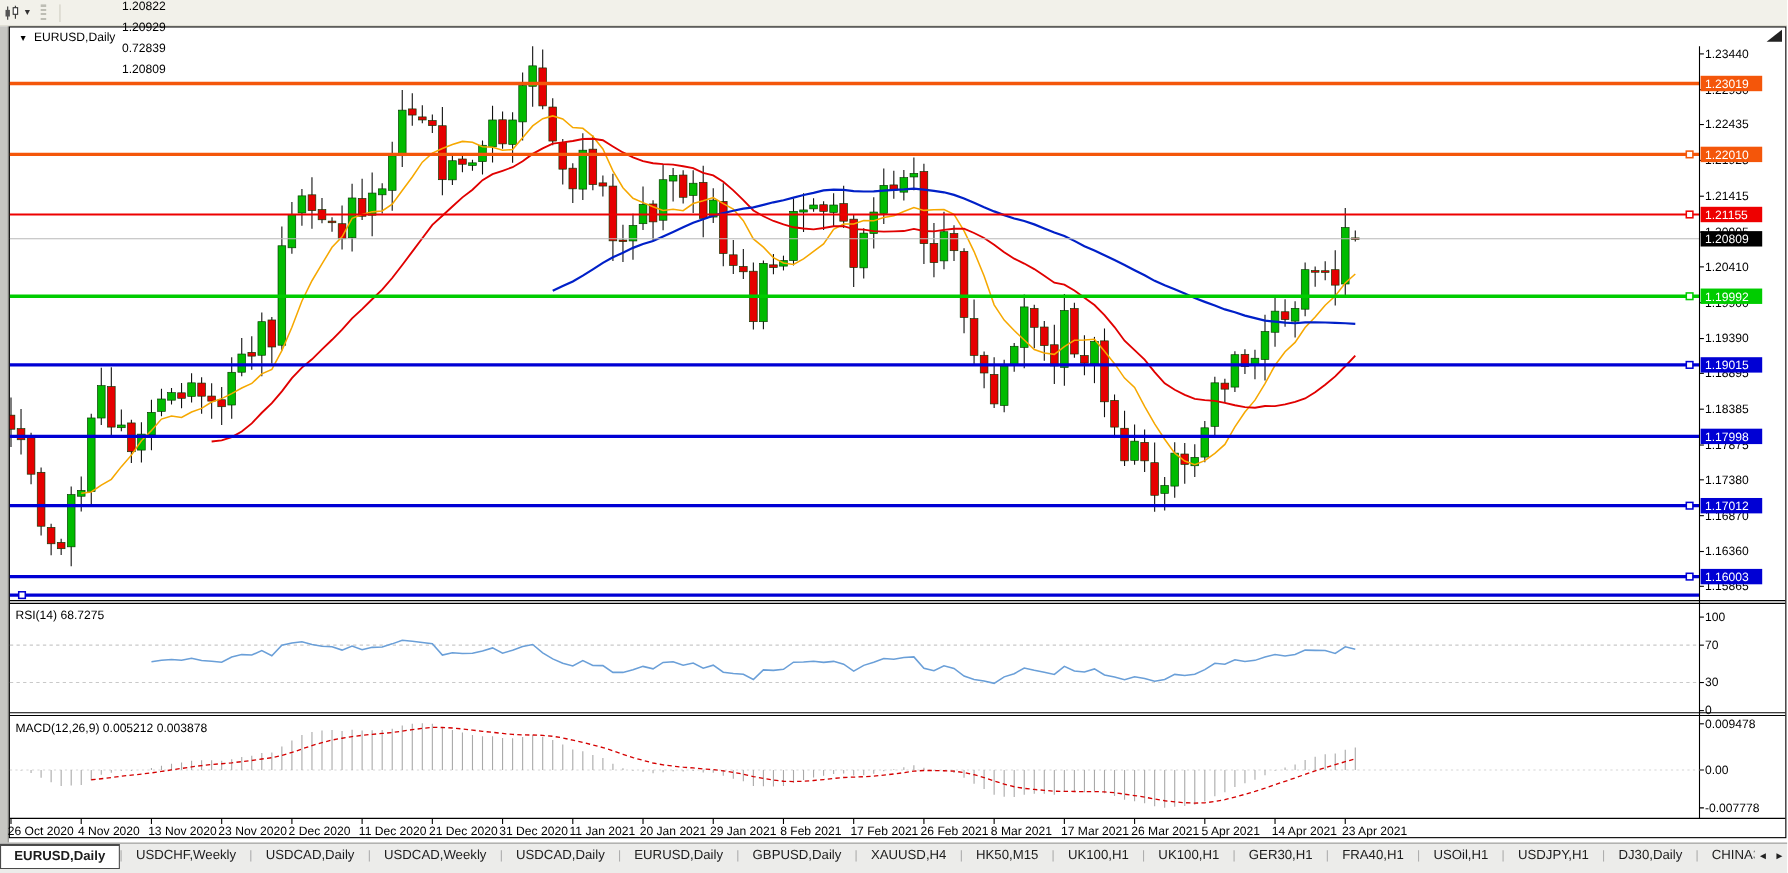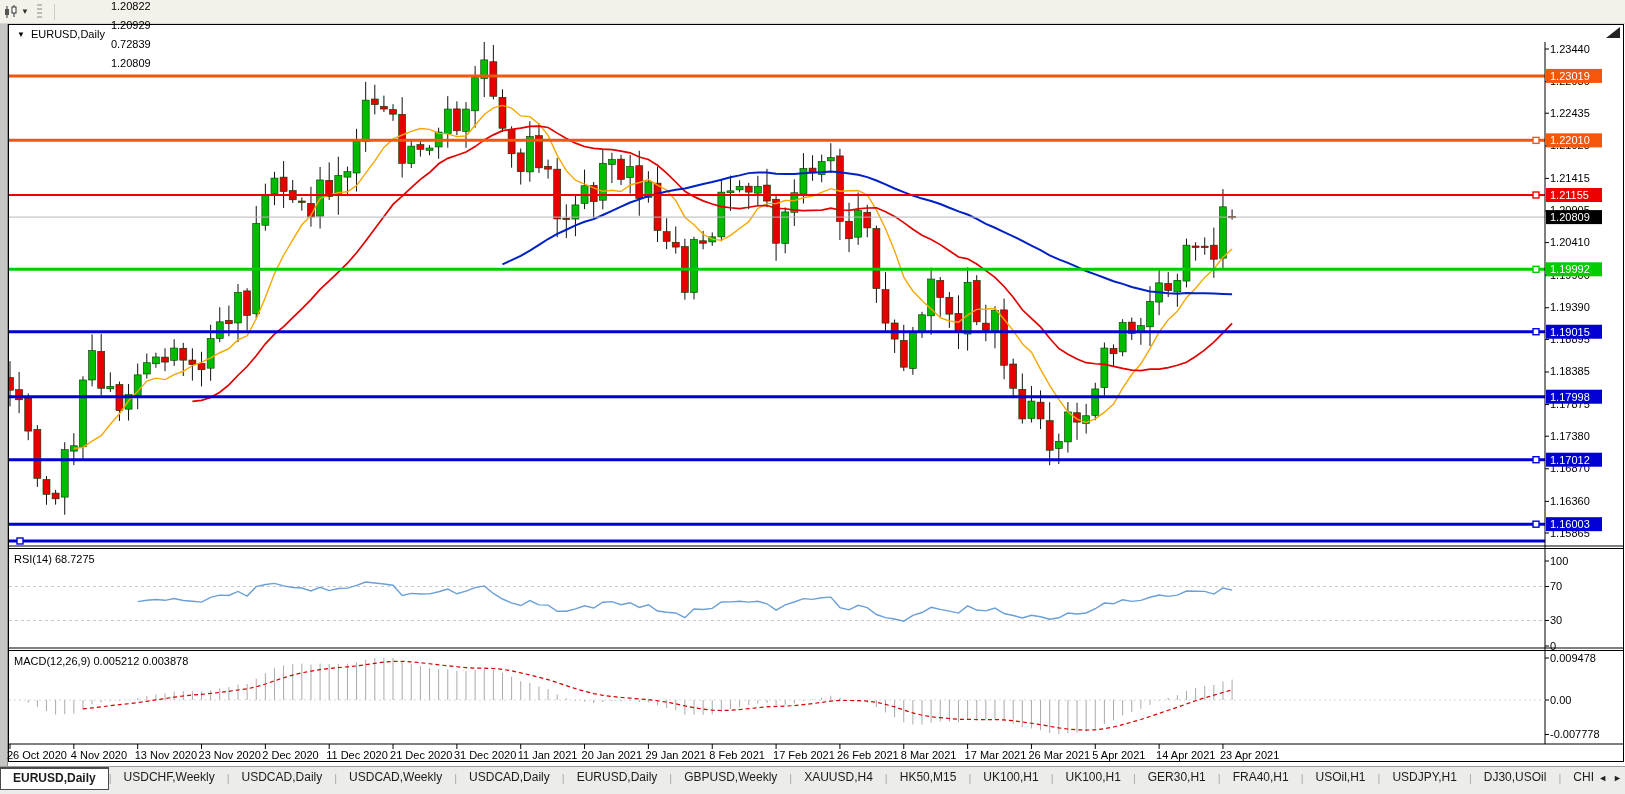"GBPUSD,Weekly" span.tab { text: GBPUSD,Weekly -> GBPUSD,Daily }
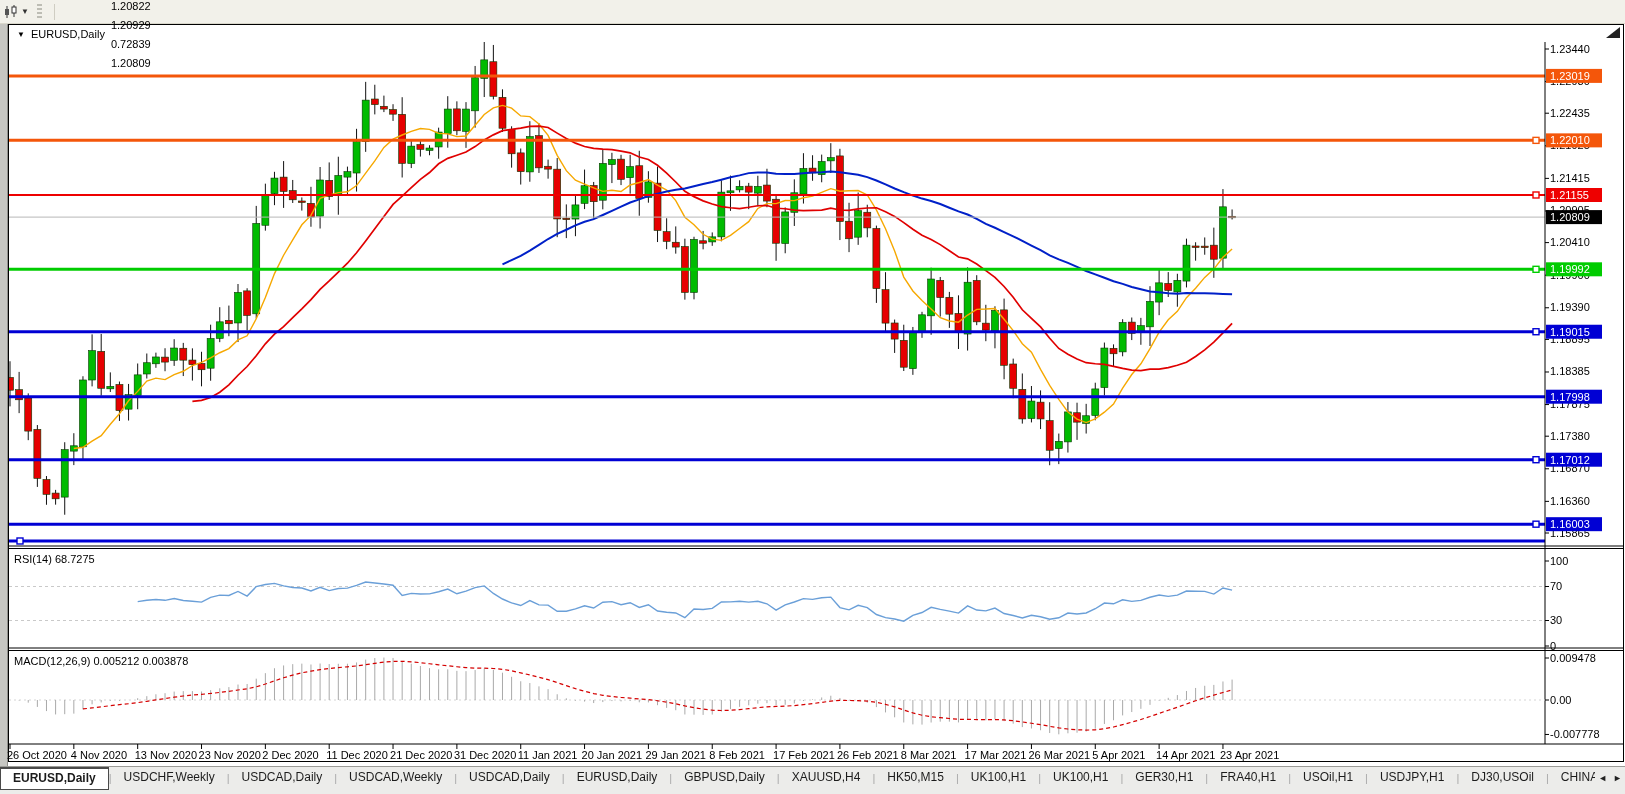"DJ30,USOil" span.tab { text: DJ30,USOil -> DJ30,Daily }
